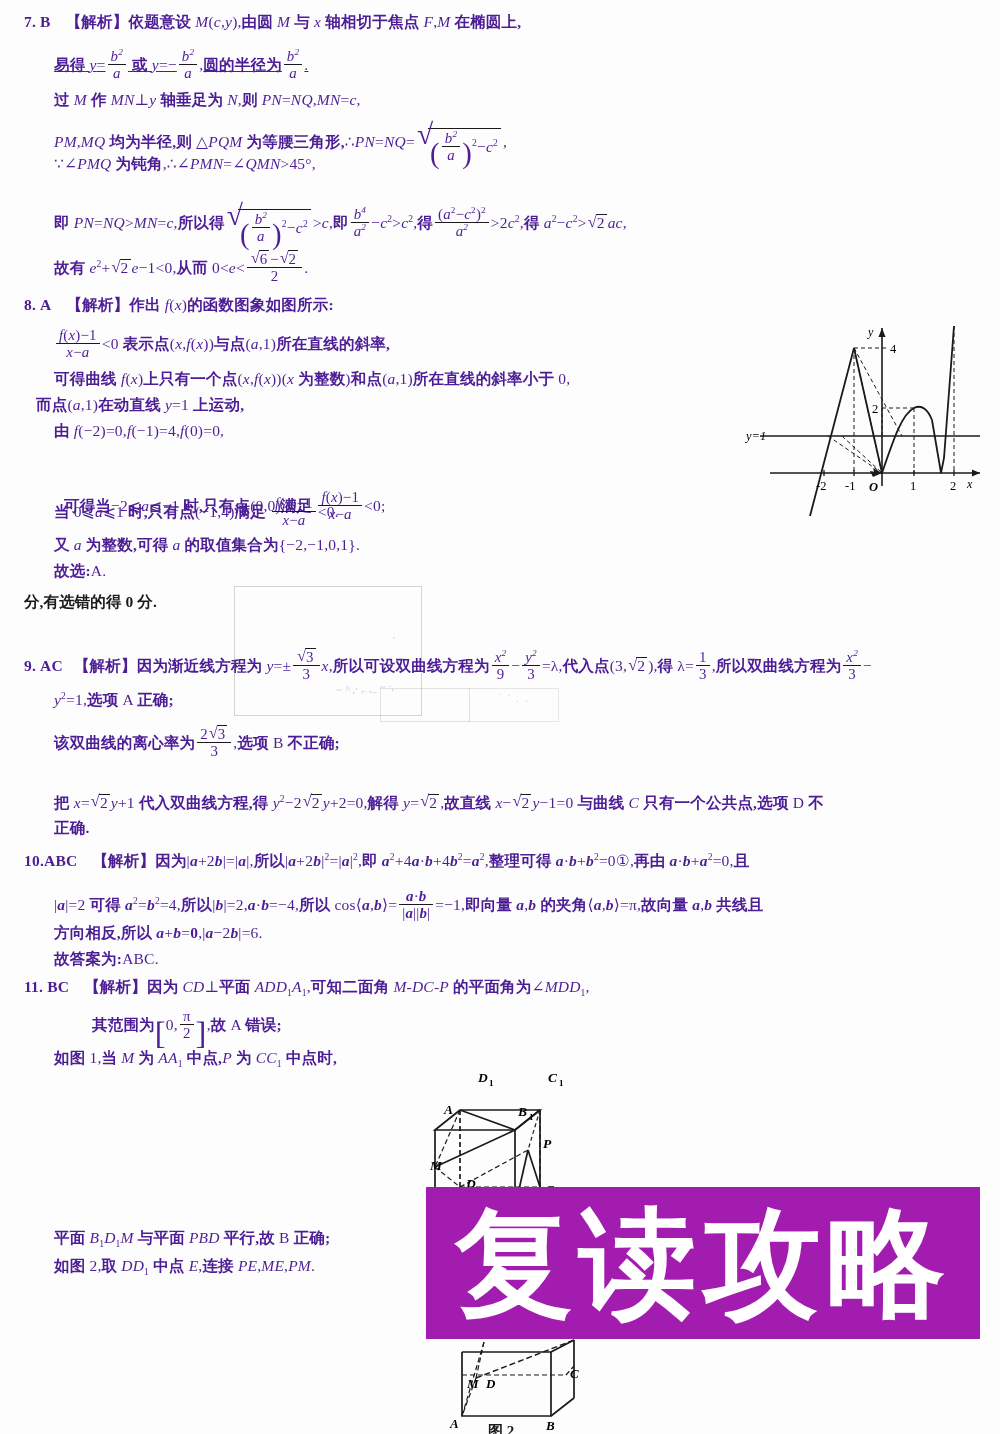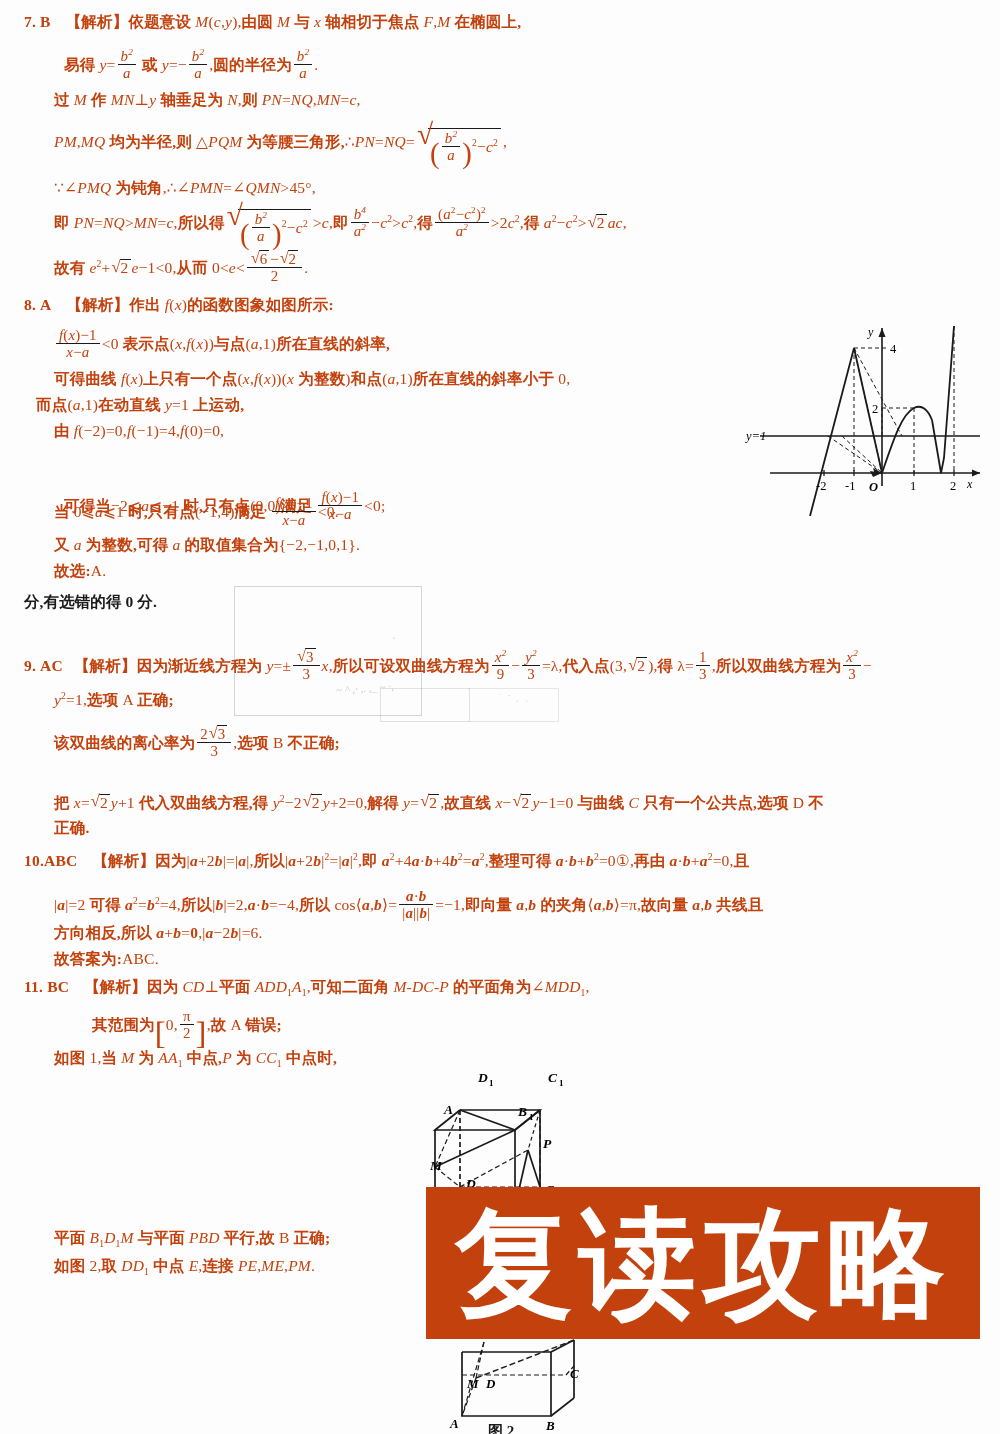"7. B 【解析】依题意设 M(c,y),由圆 M" .ln { color: #c2410c -> #4c1d95 }
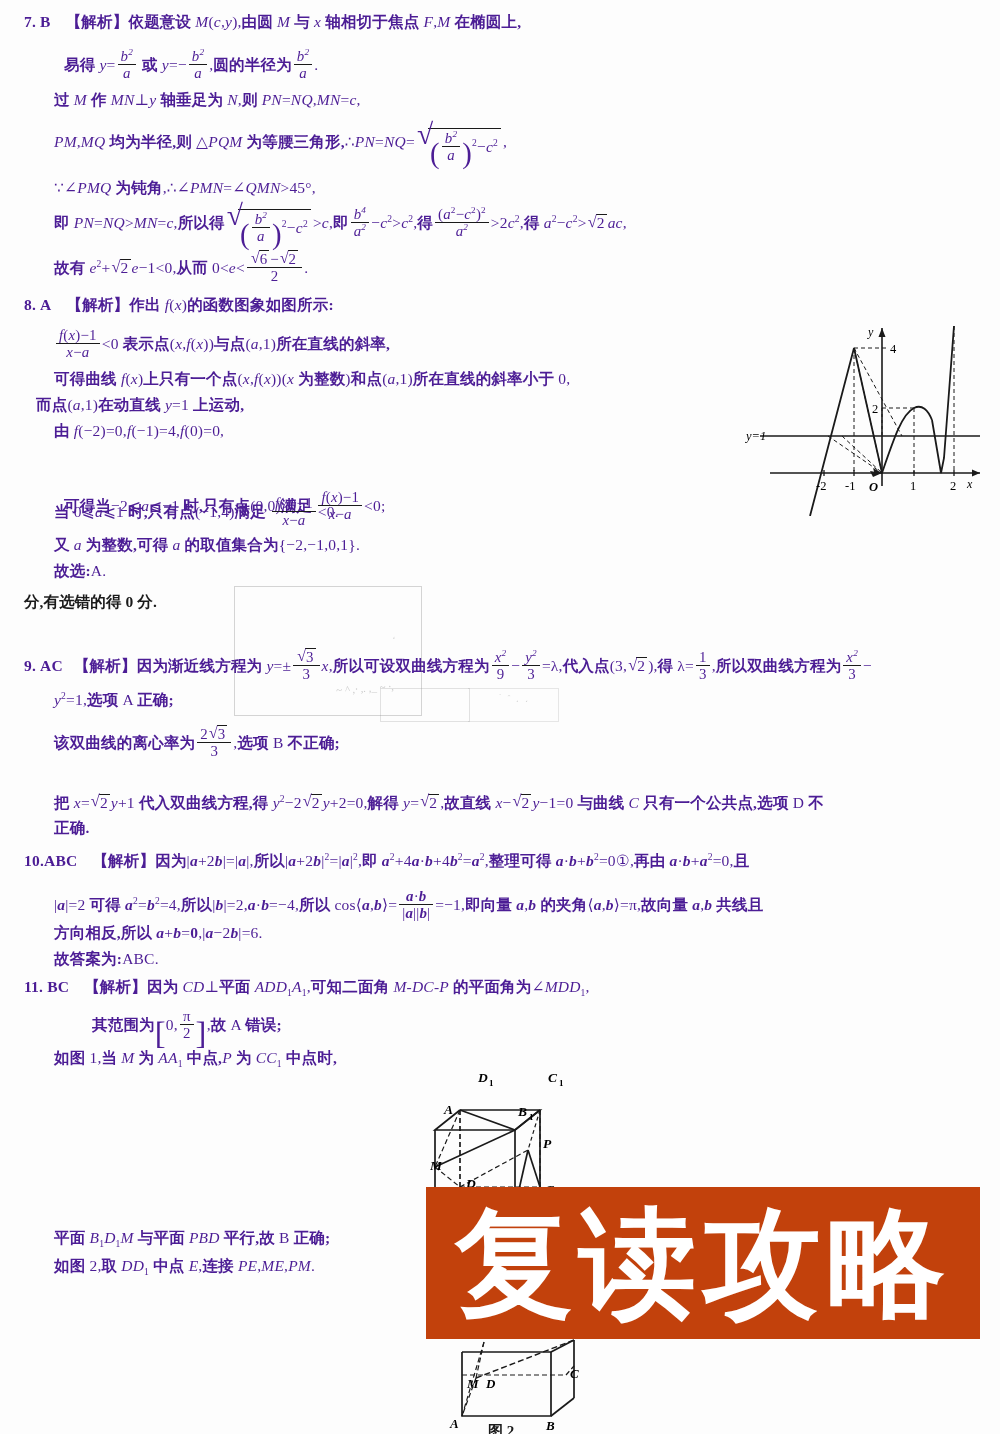"易得 y= =− , ." div.ln { left: 64px -> 54px; text-decoration: none -> underline }
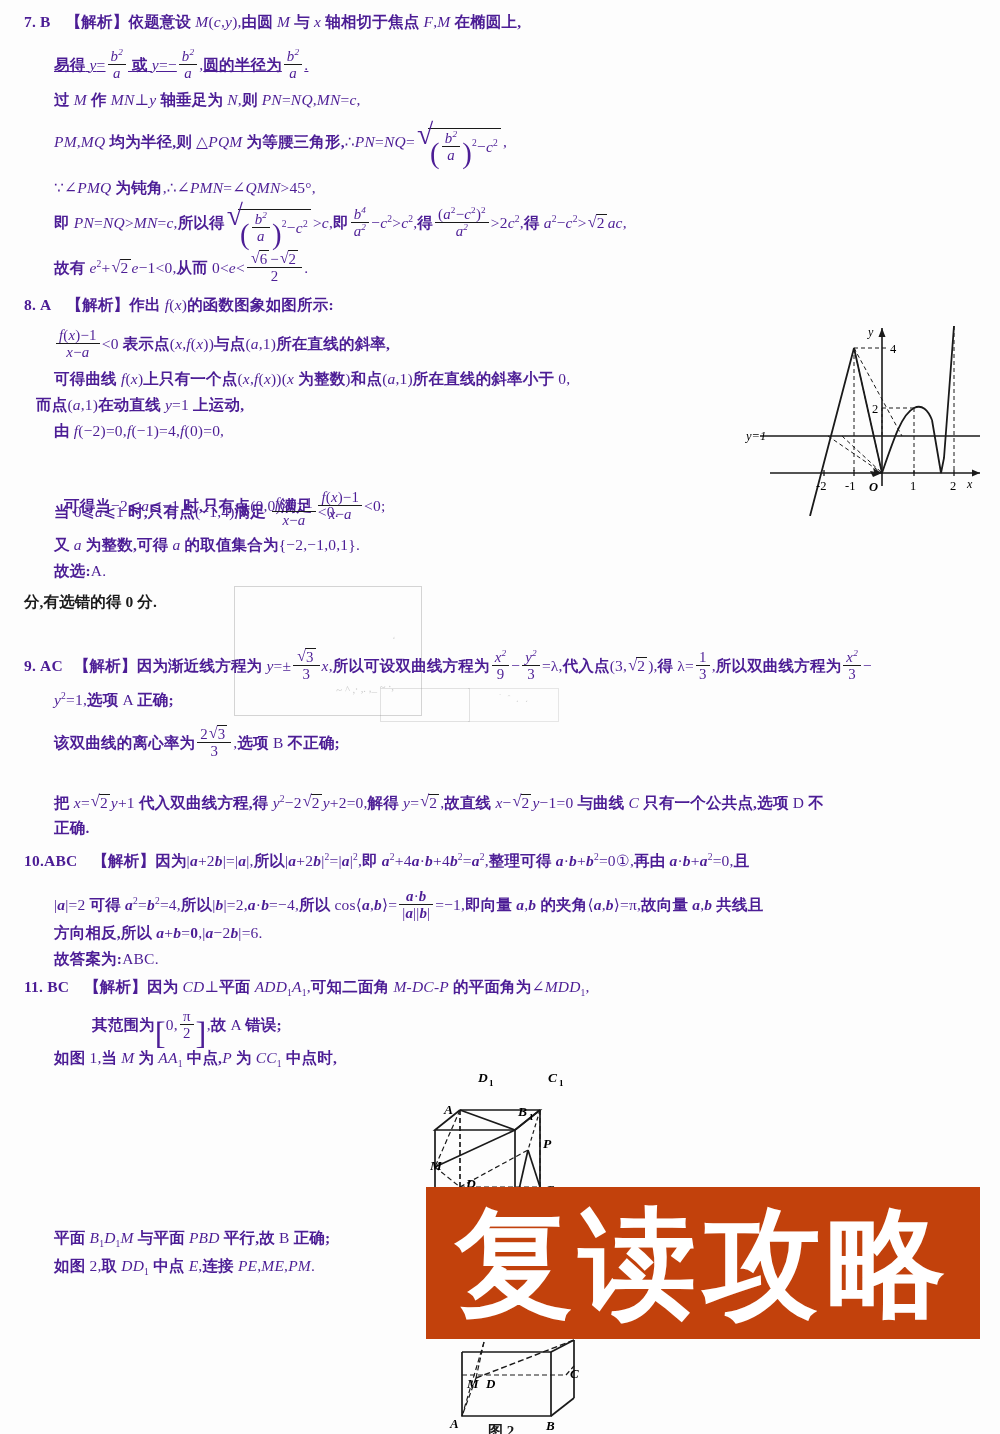"∵∠PMQ 为钝角,∴∠PMN=∠QMN>45°," div.ln { top: 180px -> 156px }
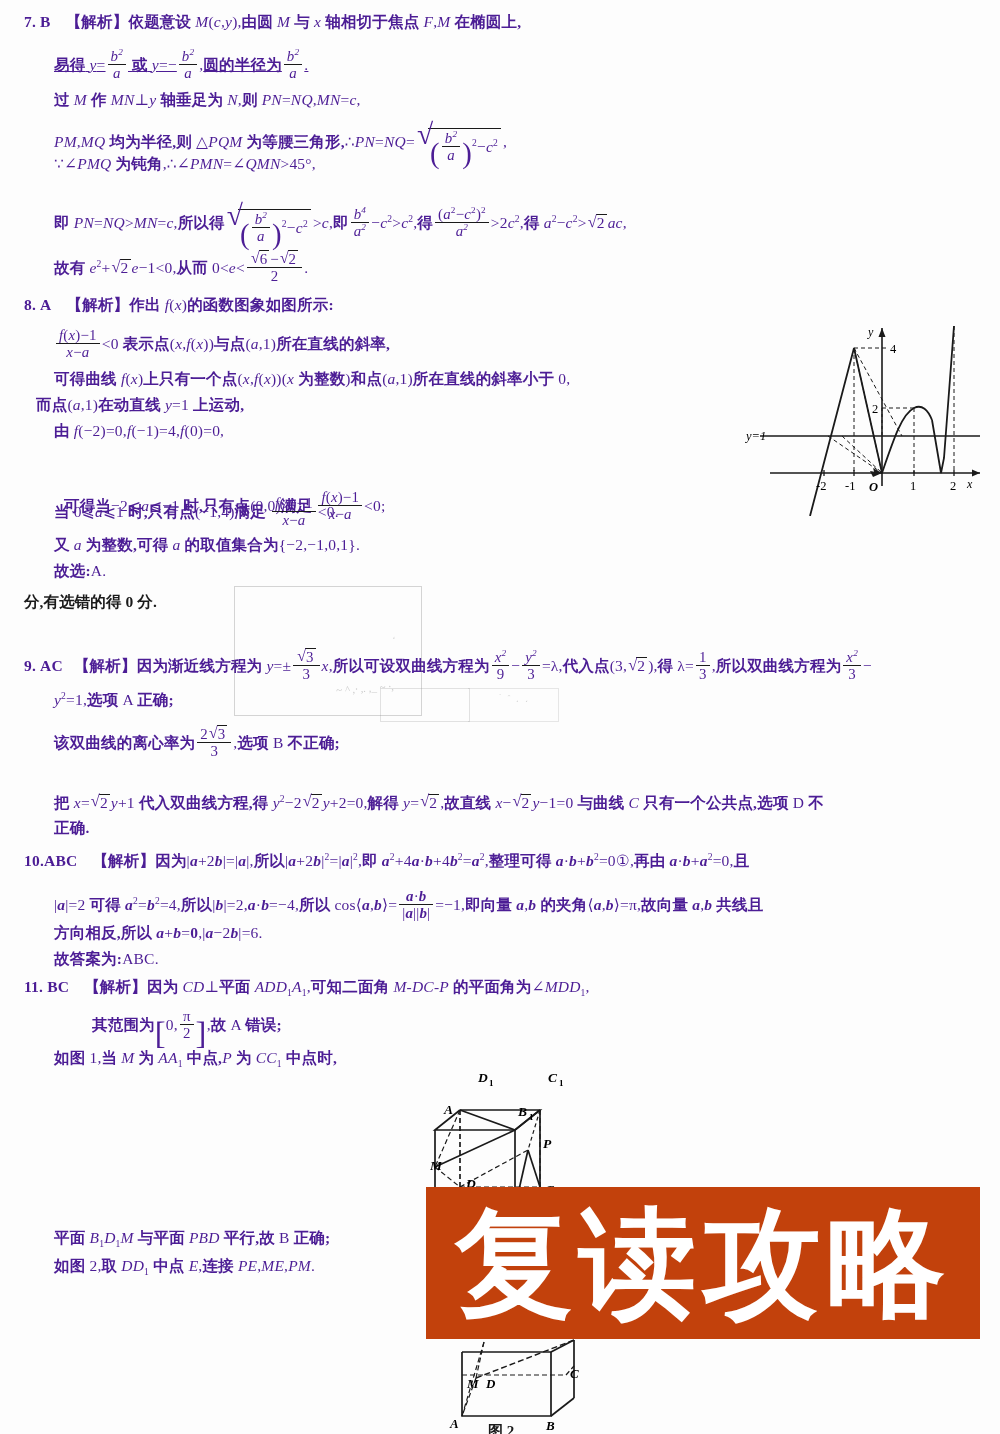"复读攻略" #banner { background: #c2410c -> #a21caf }
